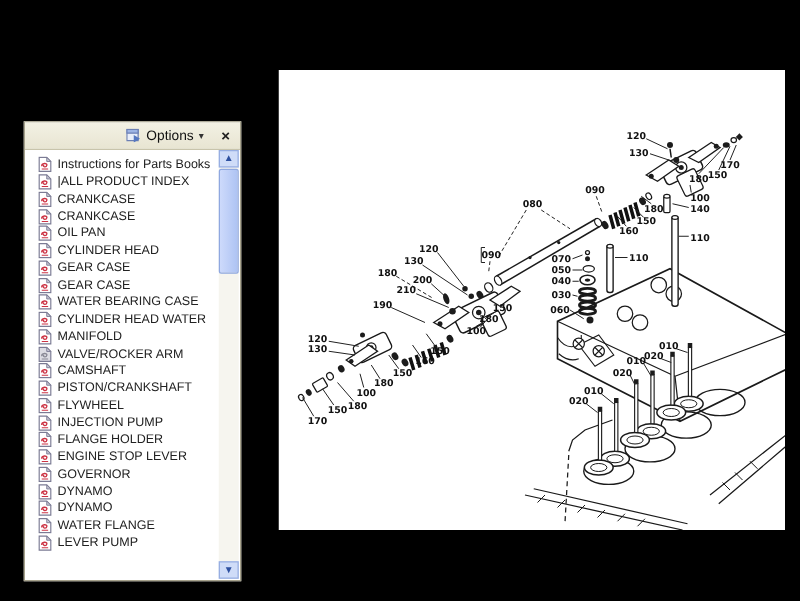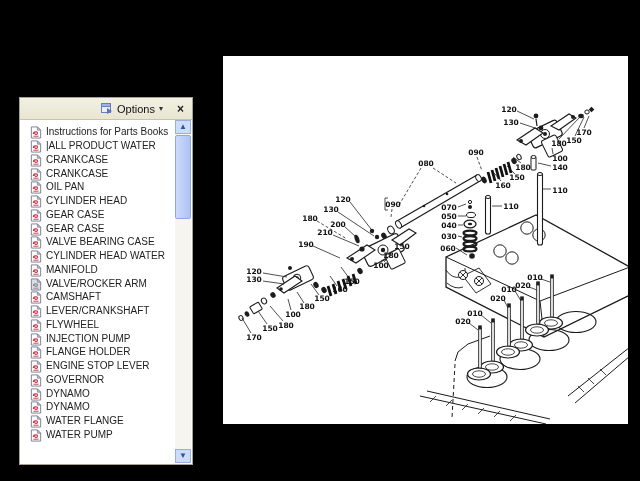"|ALL PRODUCT WATER" span.bm-label { text: WATER -> INDEX }
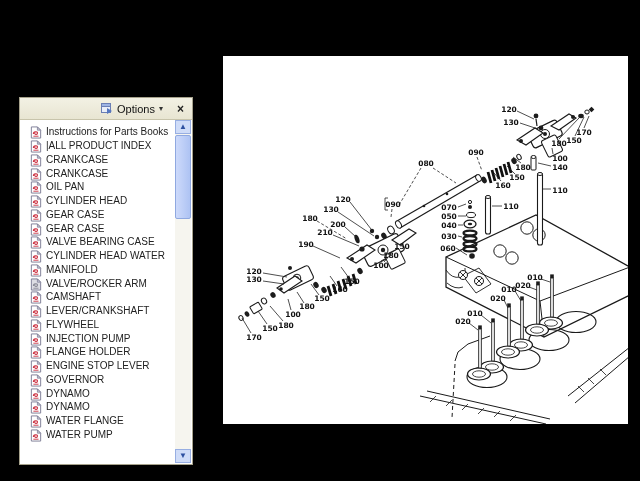"VALVE BEARING CASE" span.bm-label { text: VALVE -> WATER }
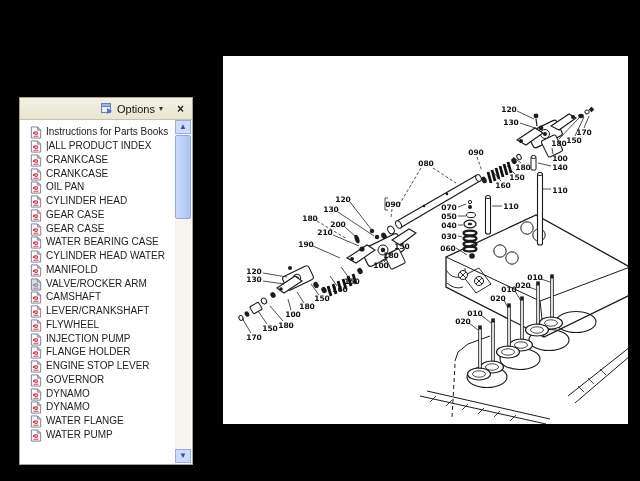"LEVER/CRANKSHAFT" span.bm-label { text: LEVER/CRANKSHAFT -> PISTON/CRANKSHAFT }
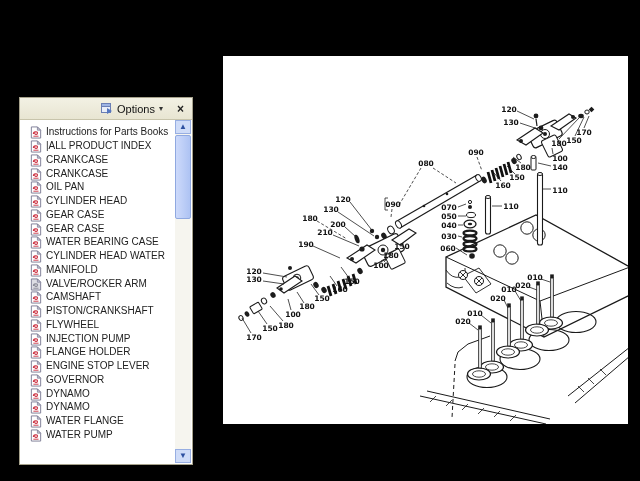"WATER PUMP" span.bm-label { text: WATER -> LEVER }
